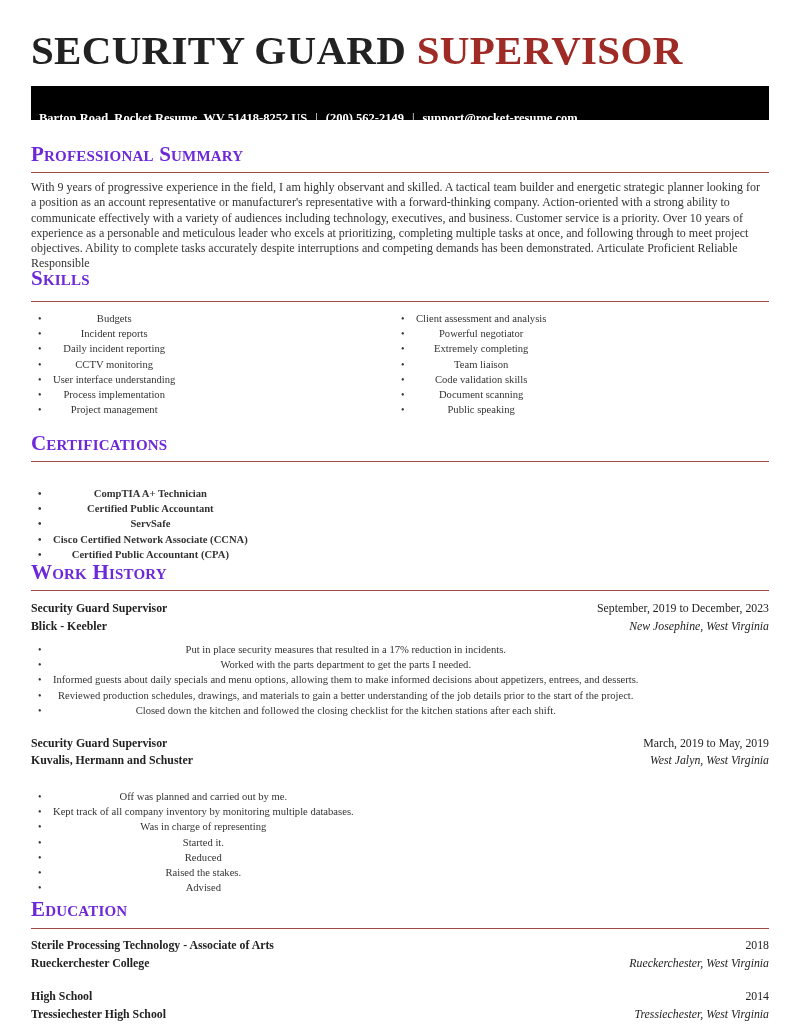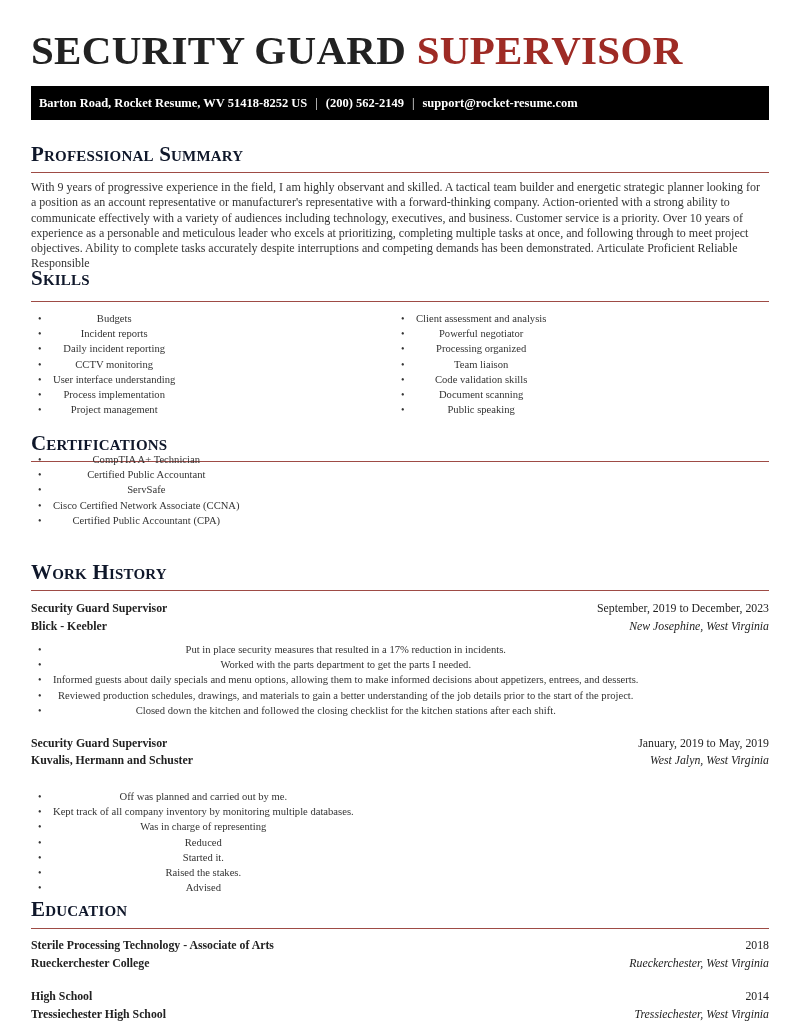"Barton Road, Rocket Resume, WV" .contact-bar { padding: 0 8px -> 15px 8px }
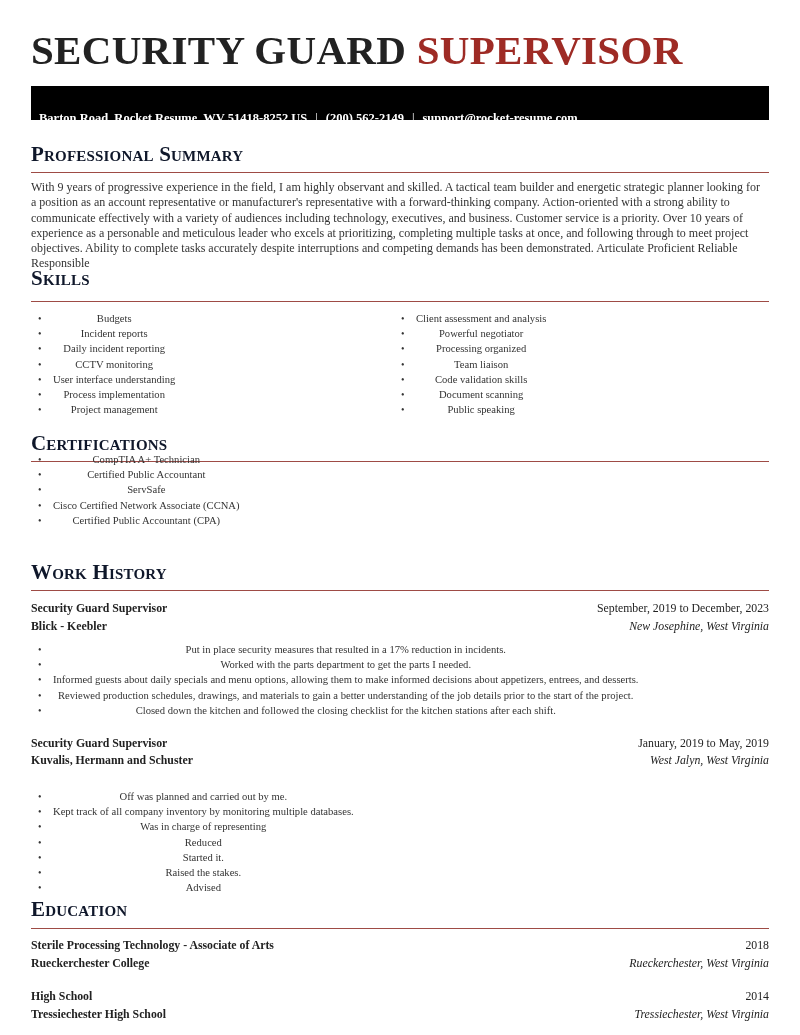"Professional Summary" .section-title { color: #0f172a -> #6d28d9 }
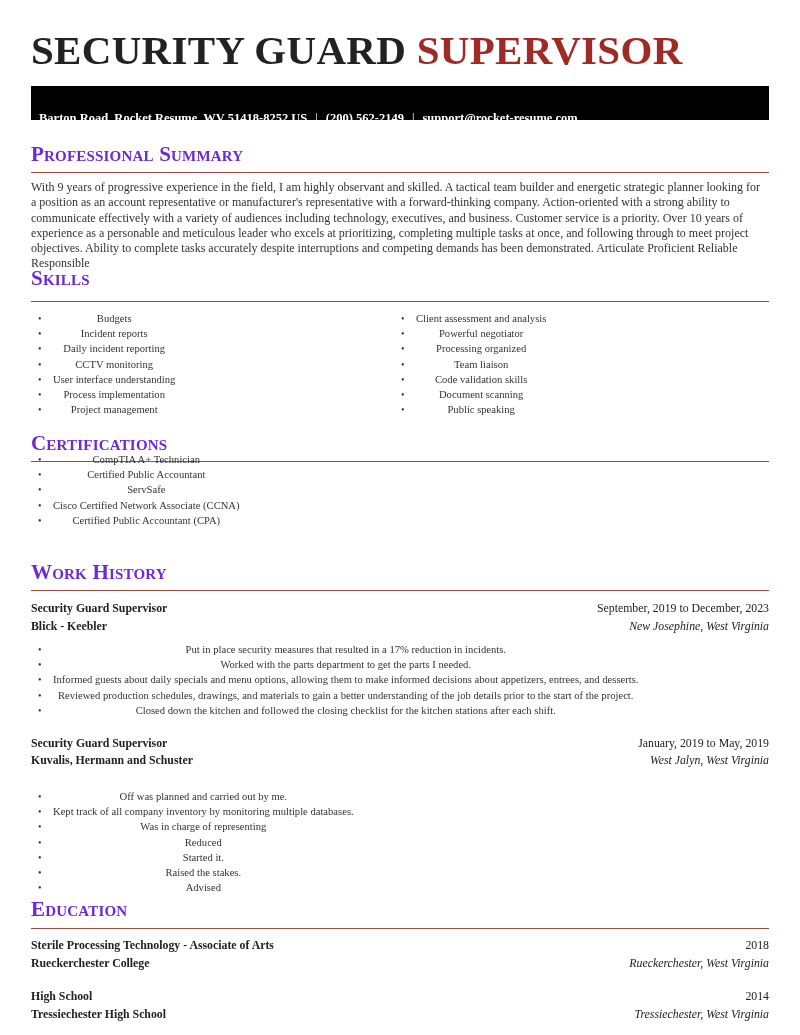"Processing organized" li { text: Processing organized -> Extremely completing }
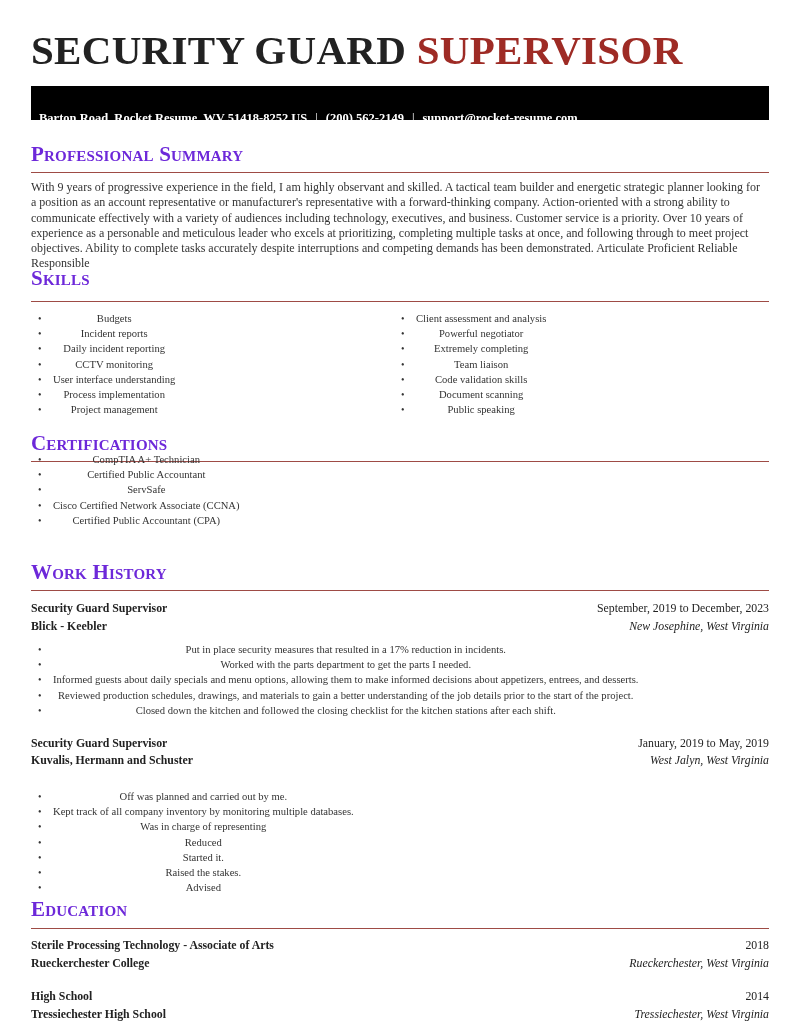"CompTIA A+ Technician" ul.bullets { font-weight: none -> bold; top: 452px -> 486px }
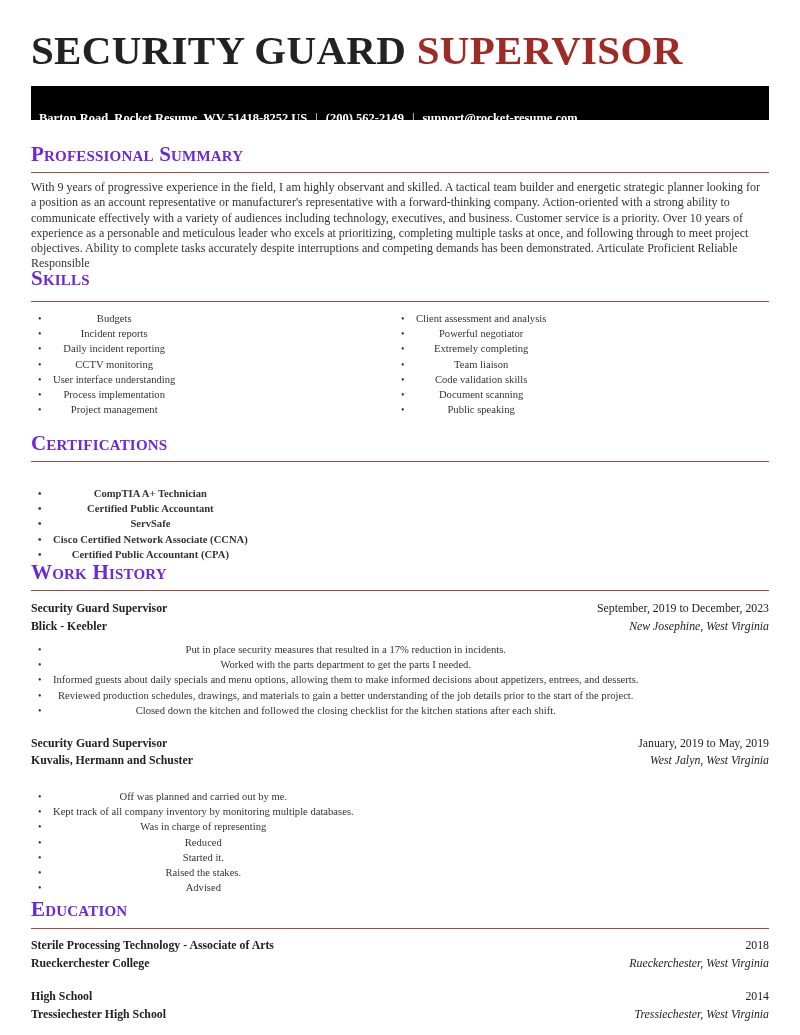"January, 2019 to May, 2019" span.r { text: January -> March }
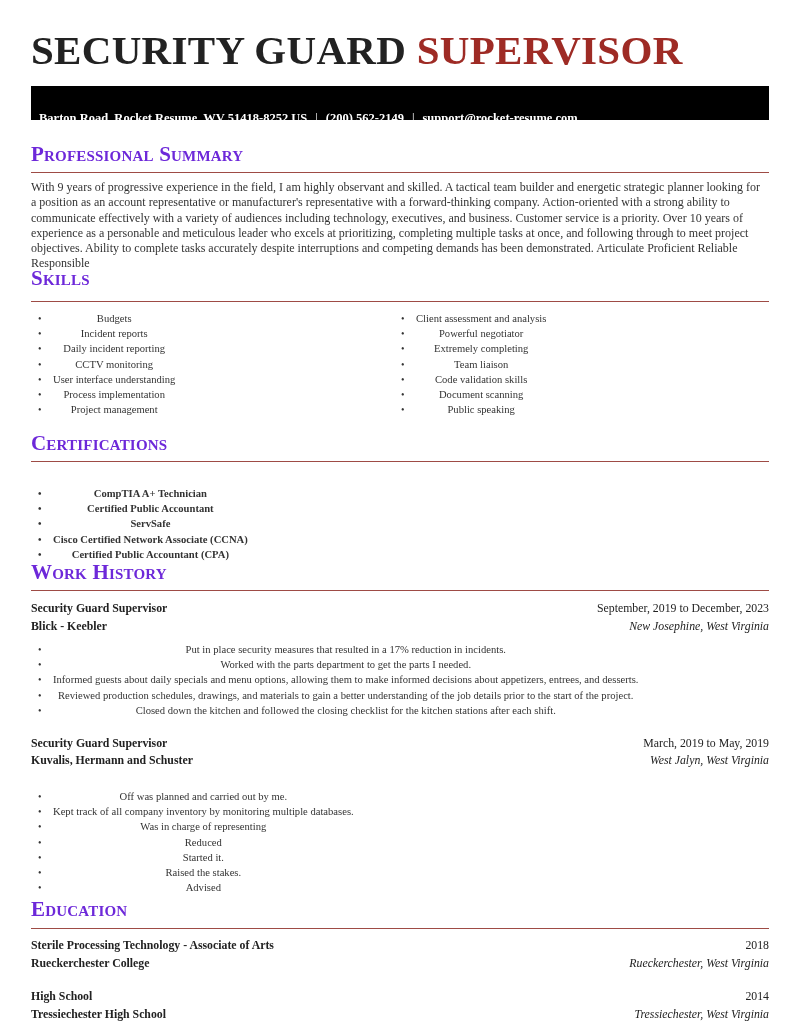"Reduced" li { order: before "Started it." -> after "Started it." }
